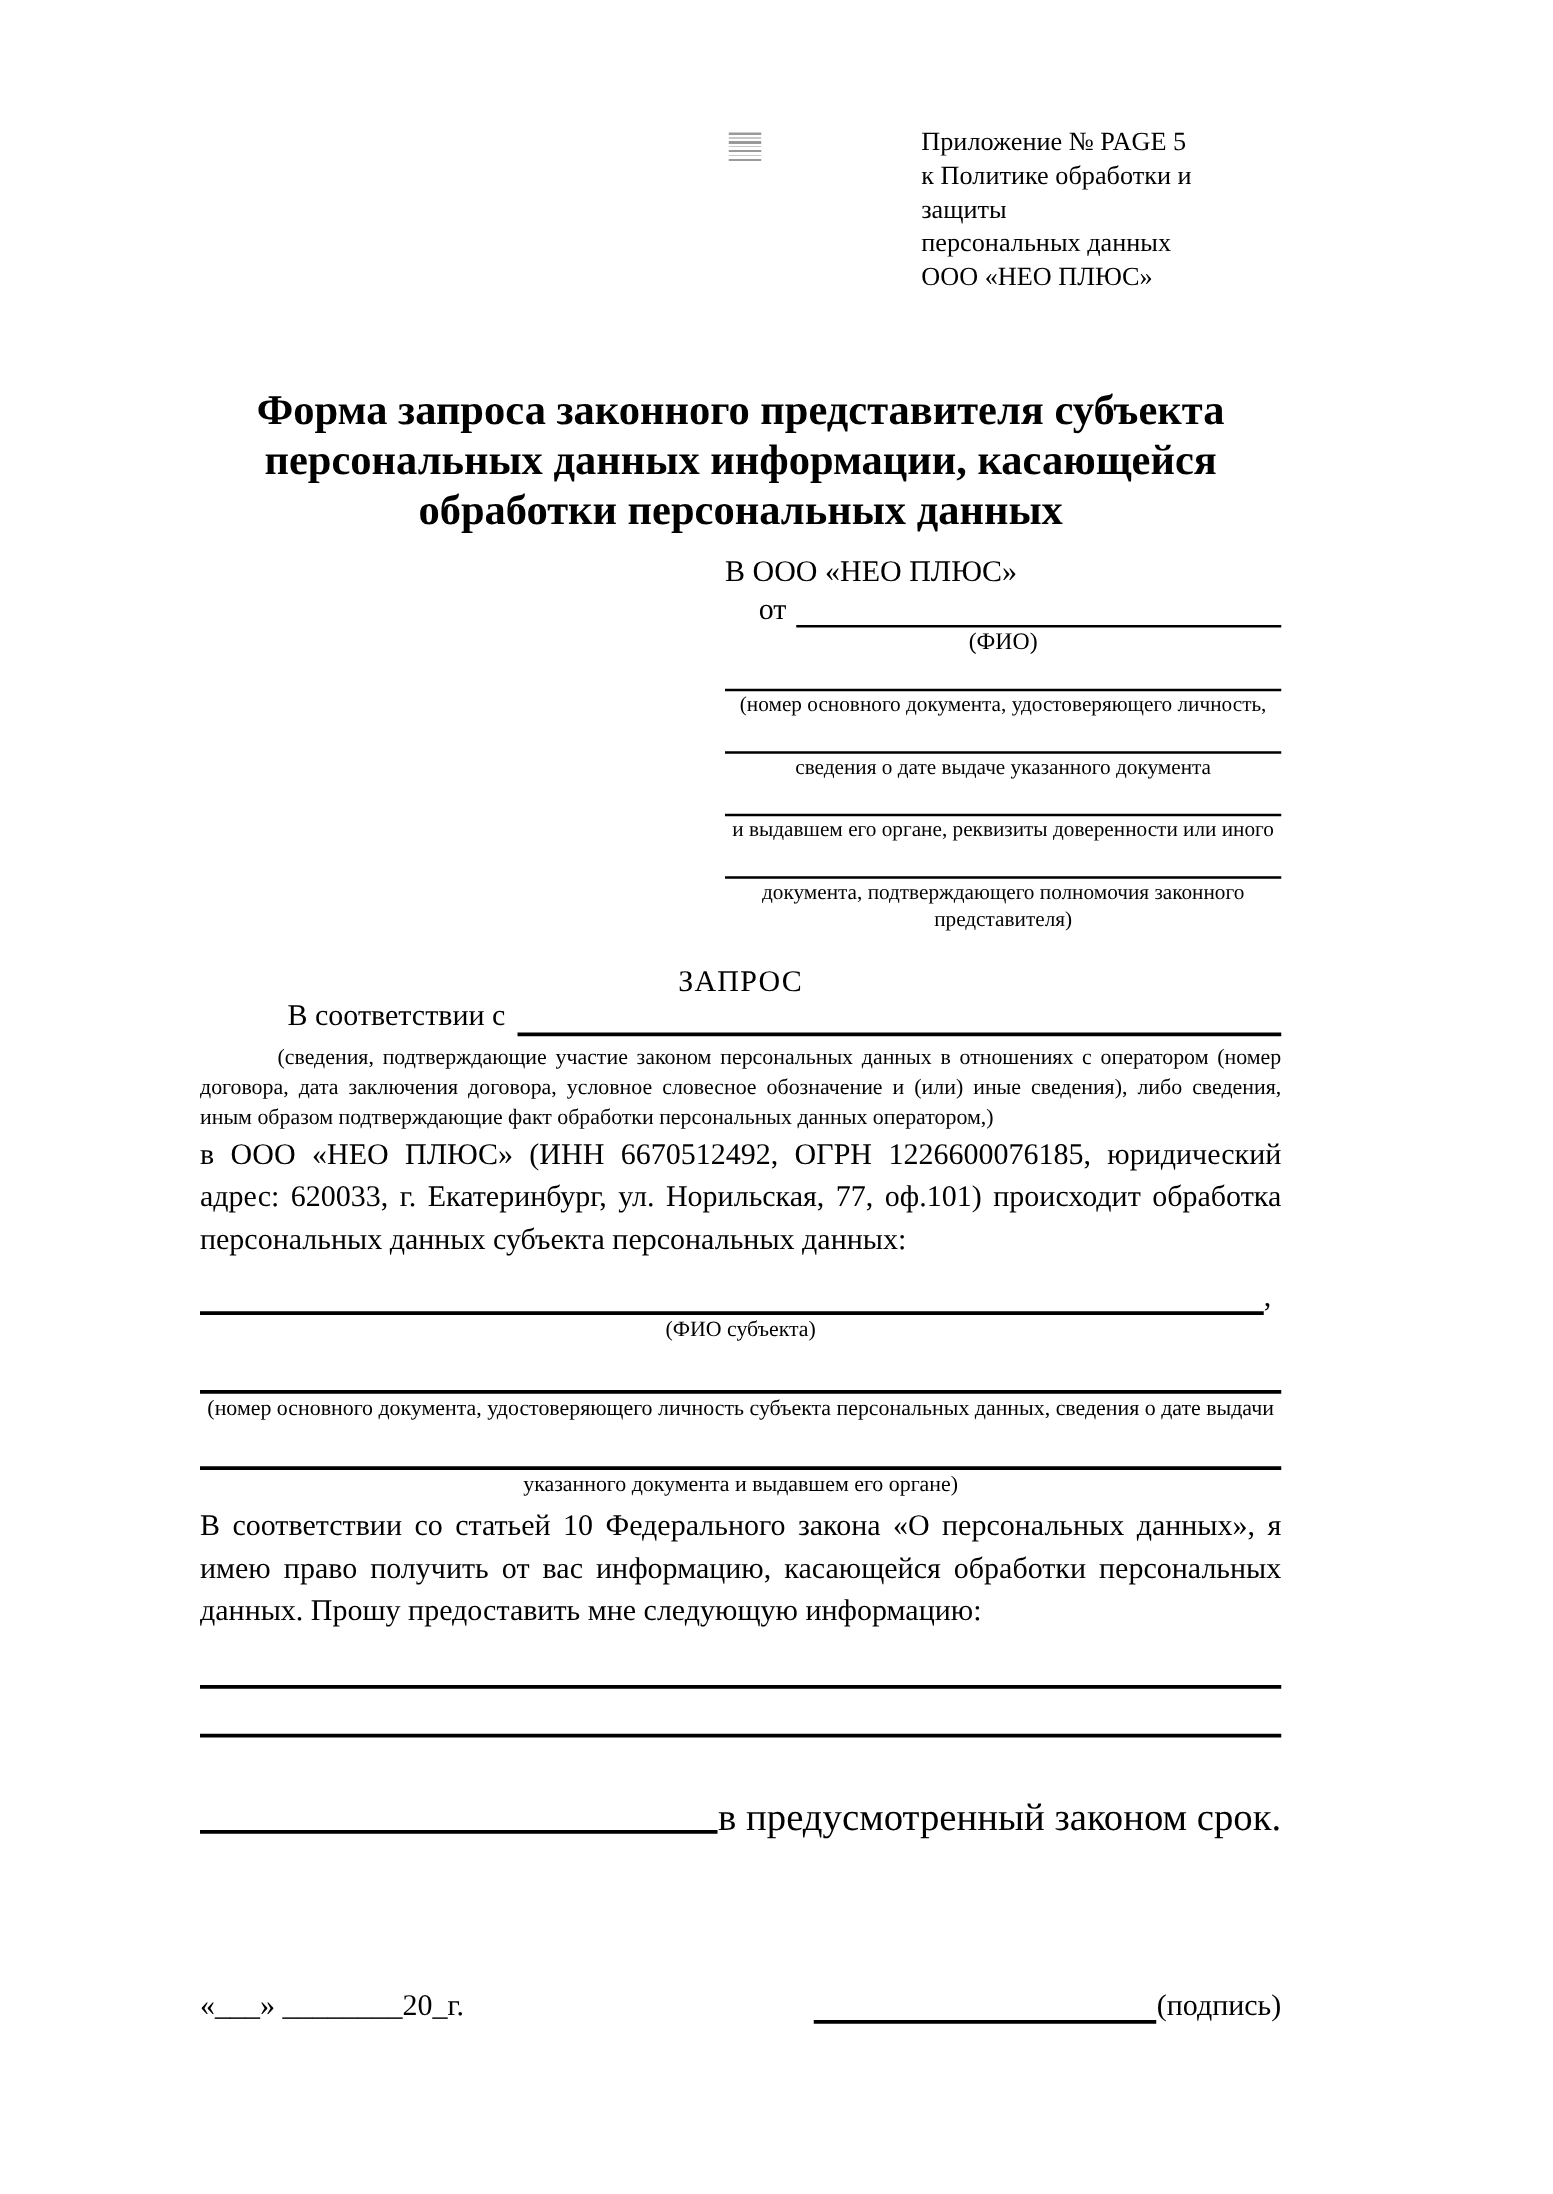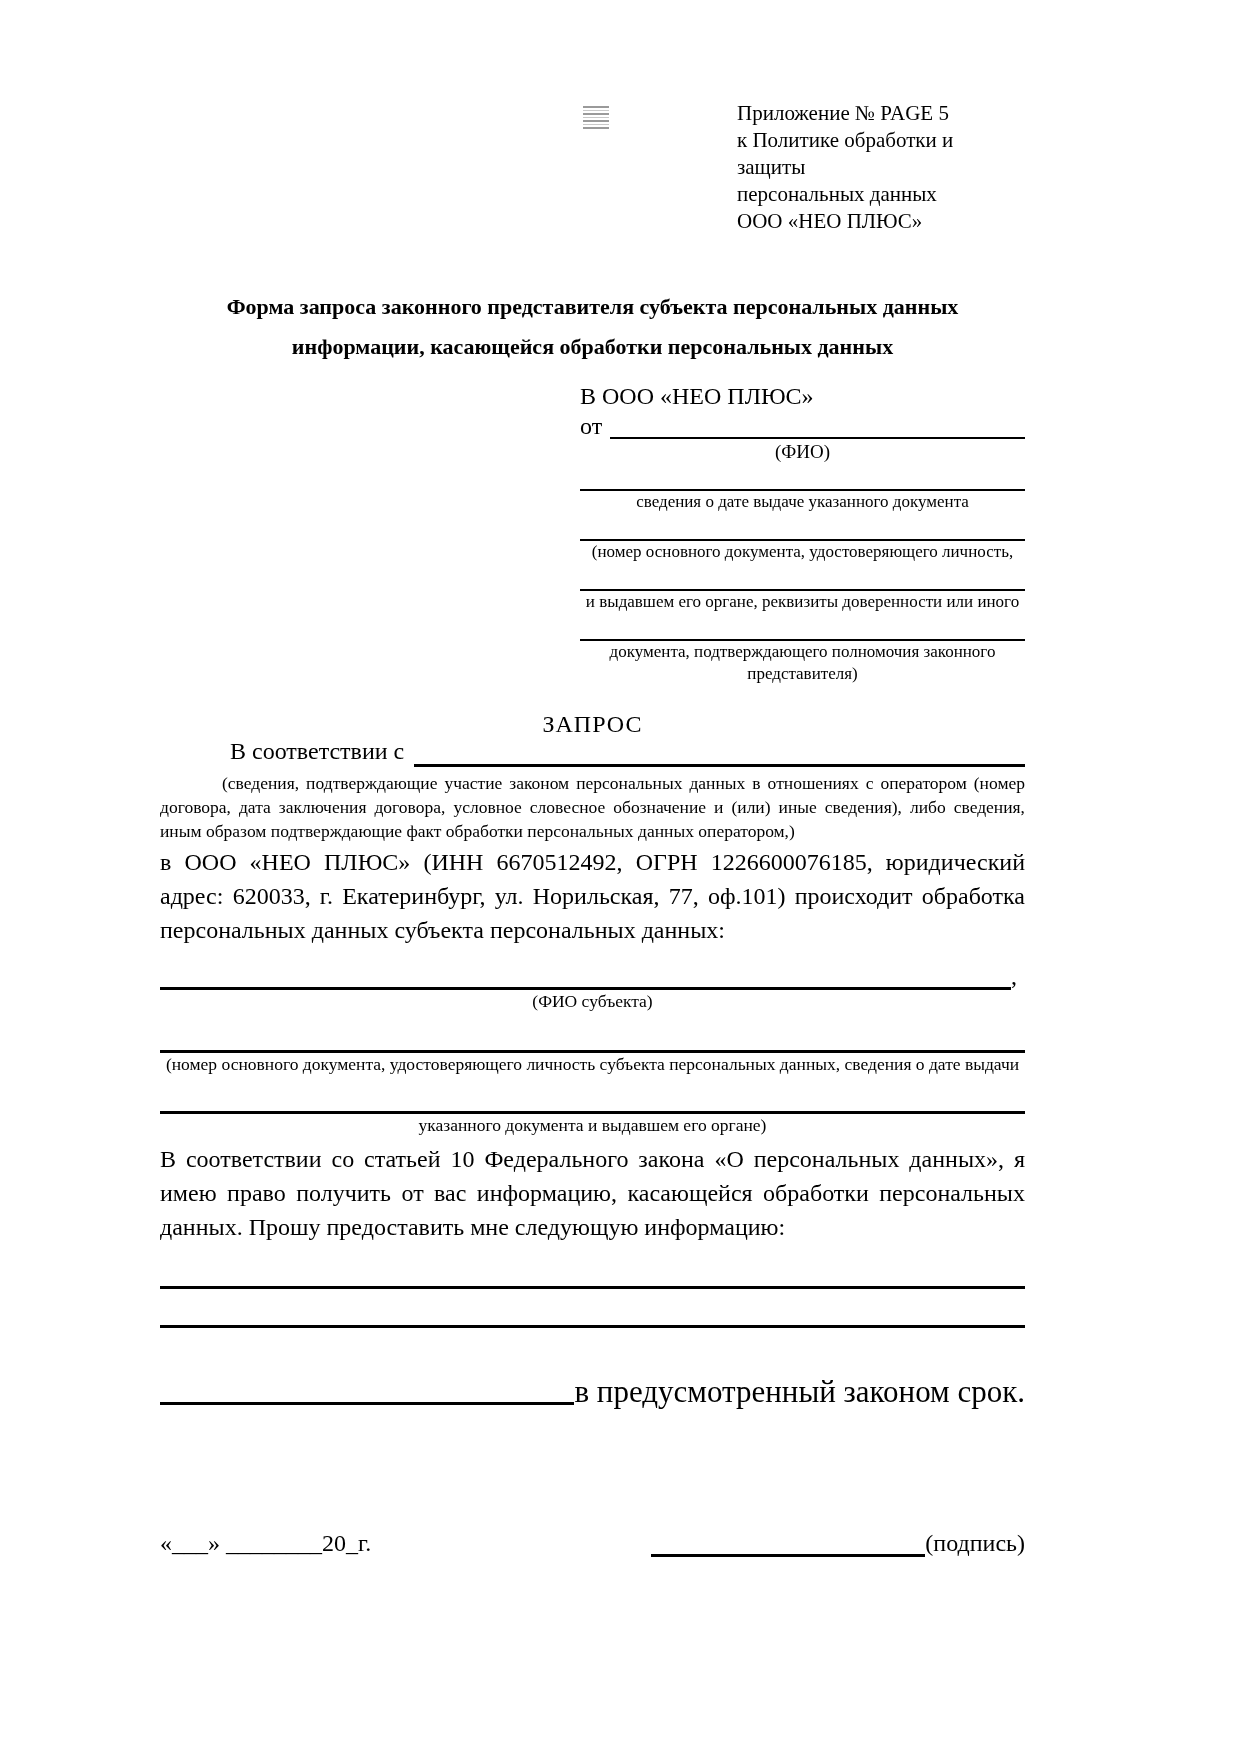"Форма запроса законного представителя" .title { font-size: 22px -> 34px; margin-top: 52px -> 74px }
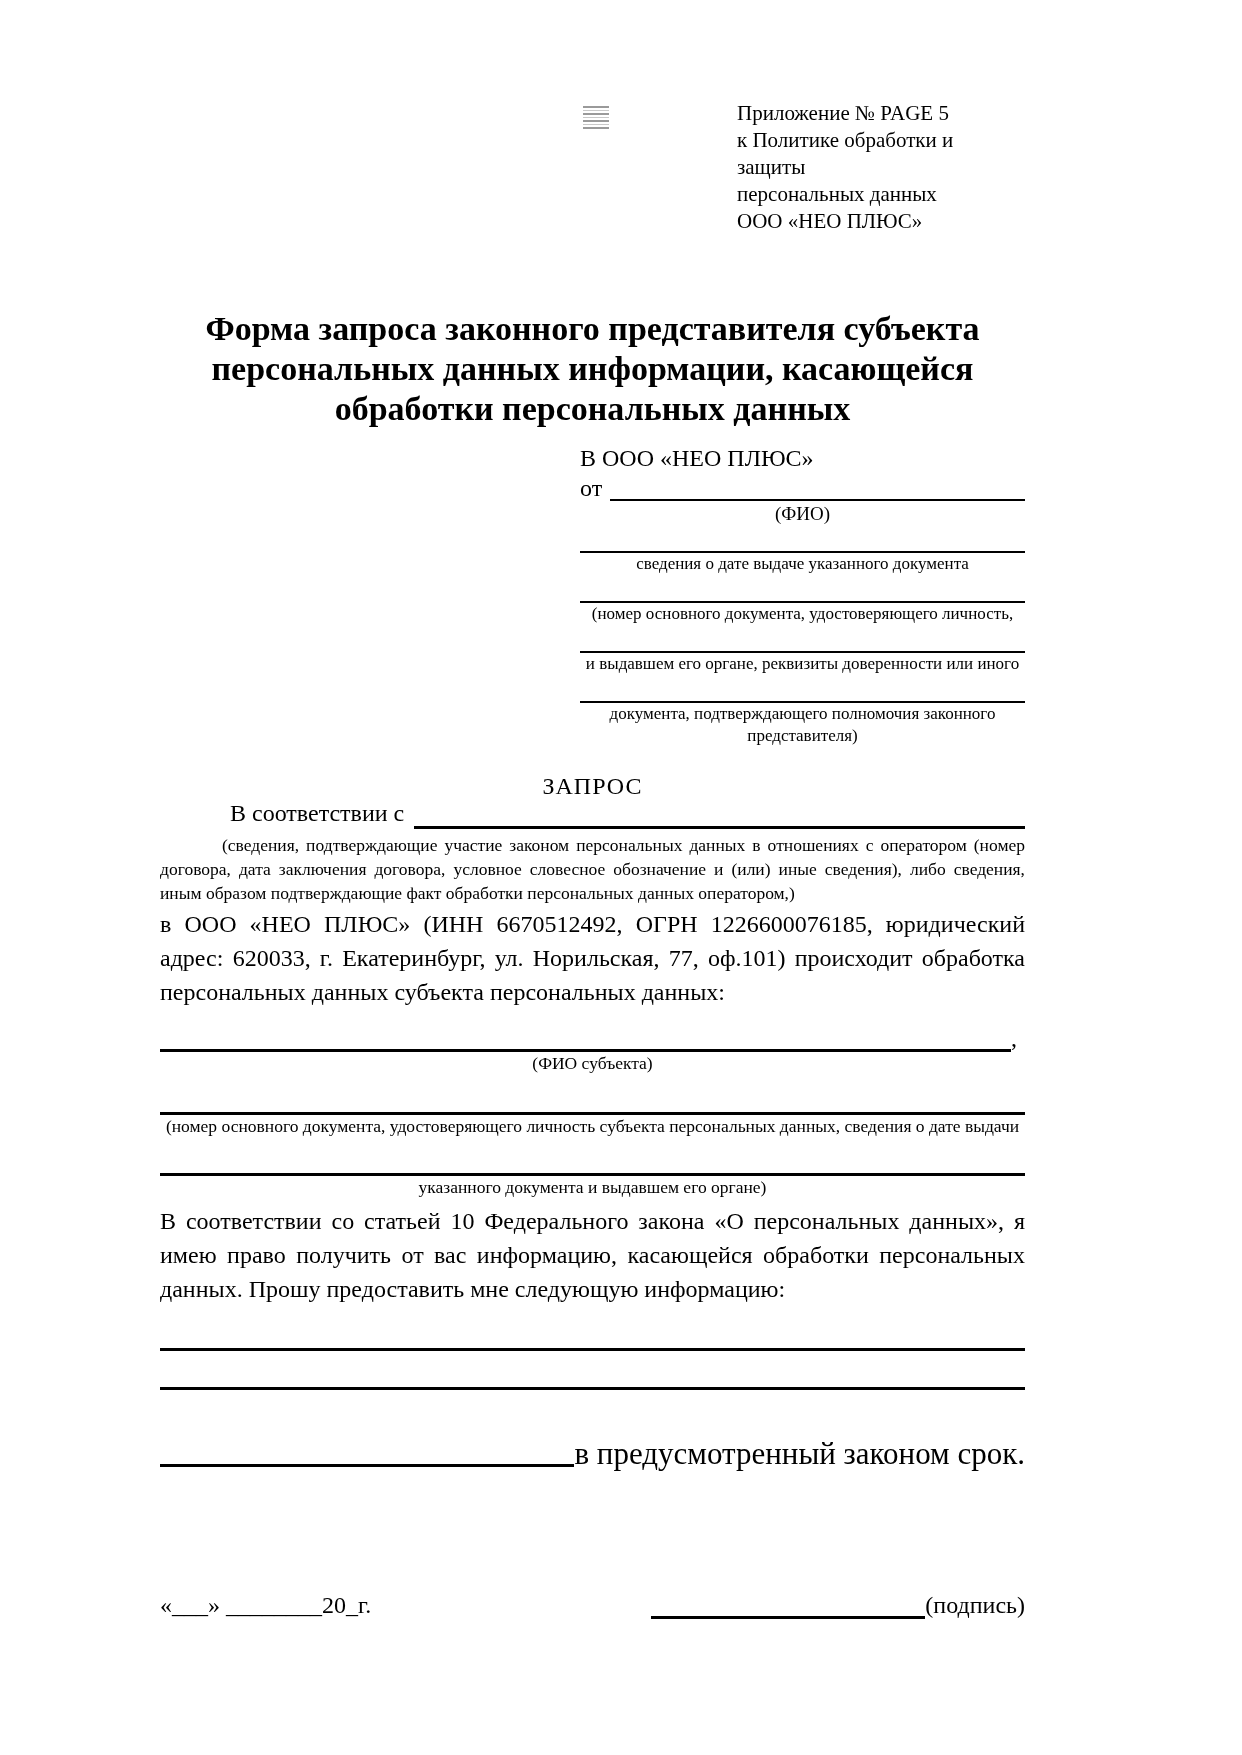"от" .from-line { align-items: flex-start -> center; margin-left: none -> 27px }
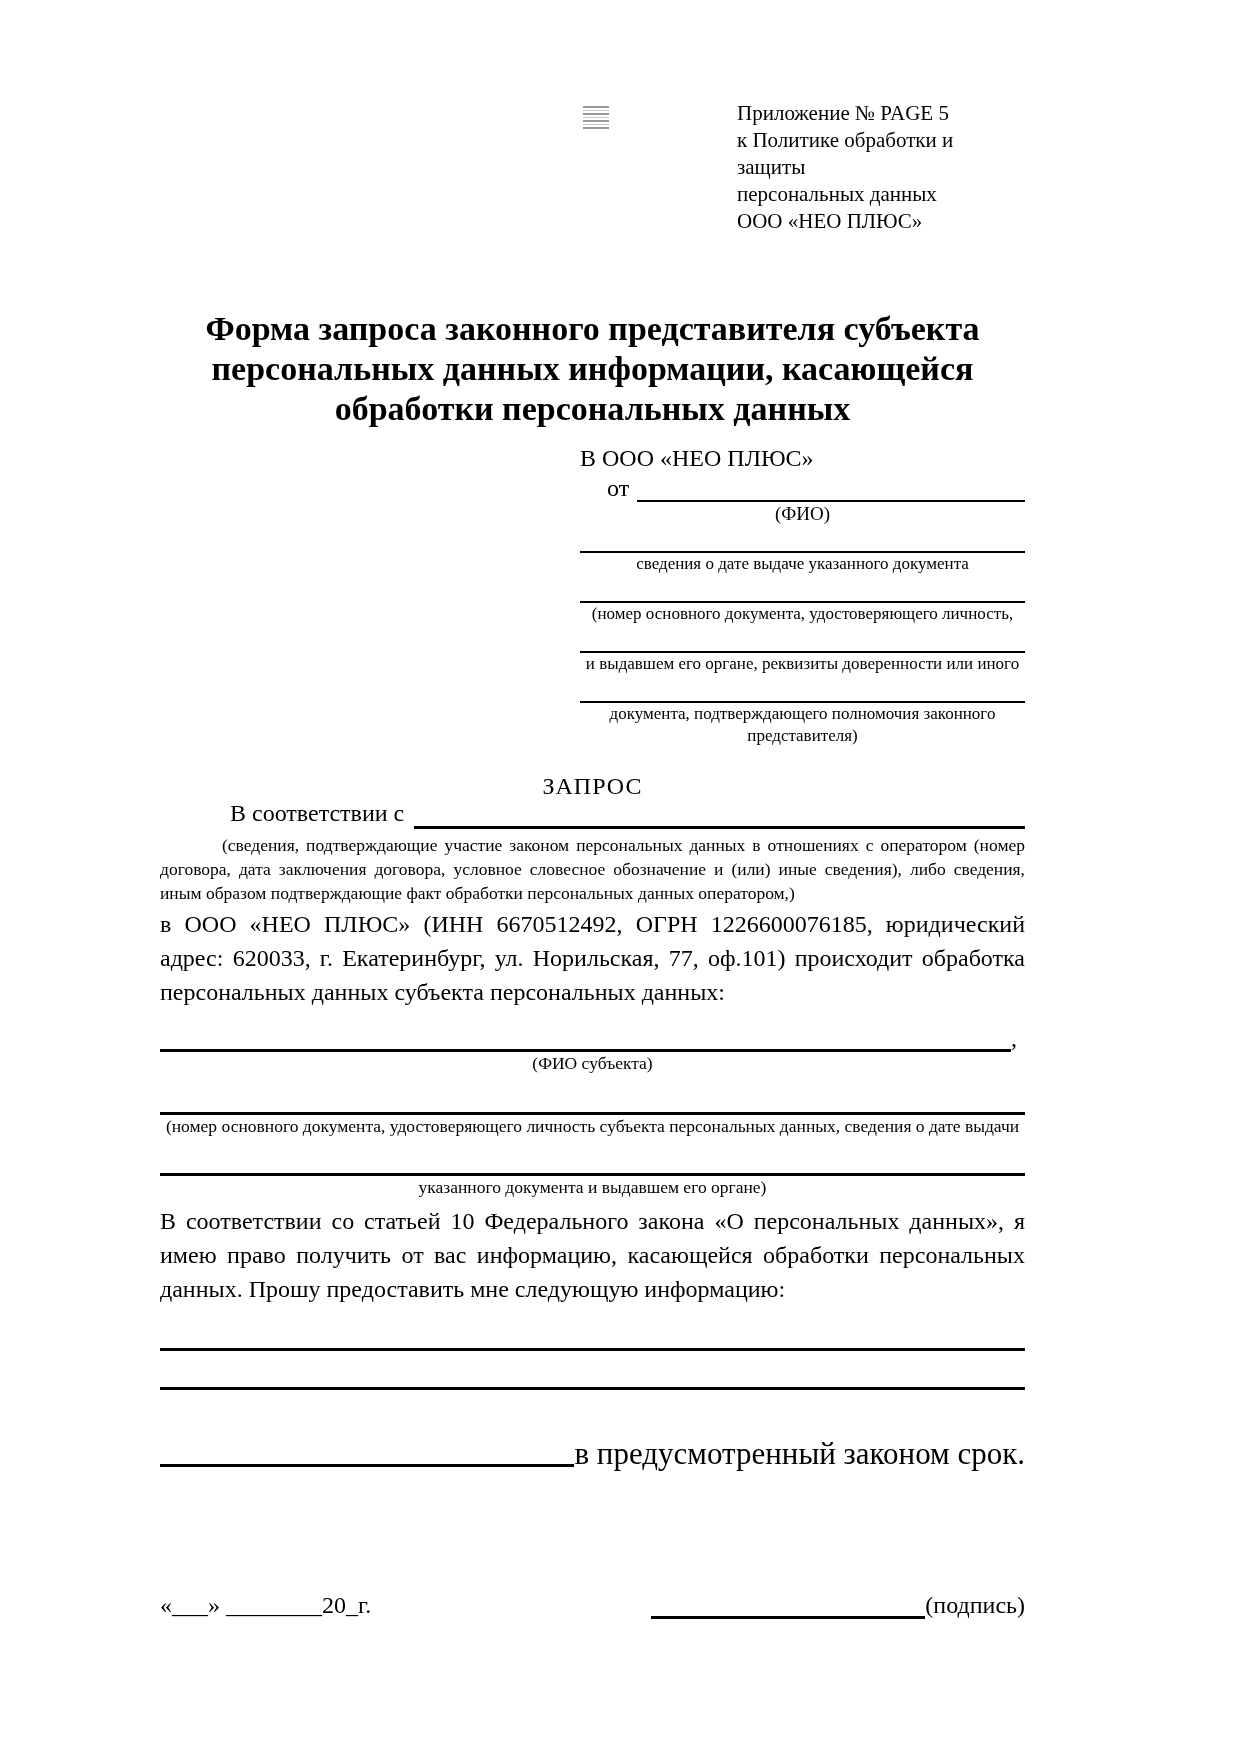"сведения о дате выдаче указанного" div.pair { order: before "(номер основного документа, удостоверяющего личность," -> after "(номер основного документа, удостоверяющего личность," }
